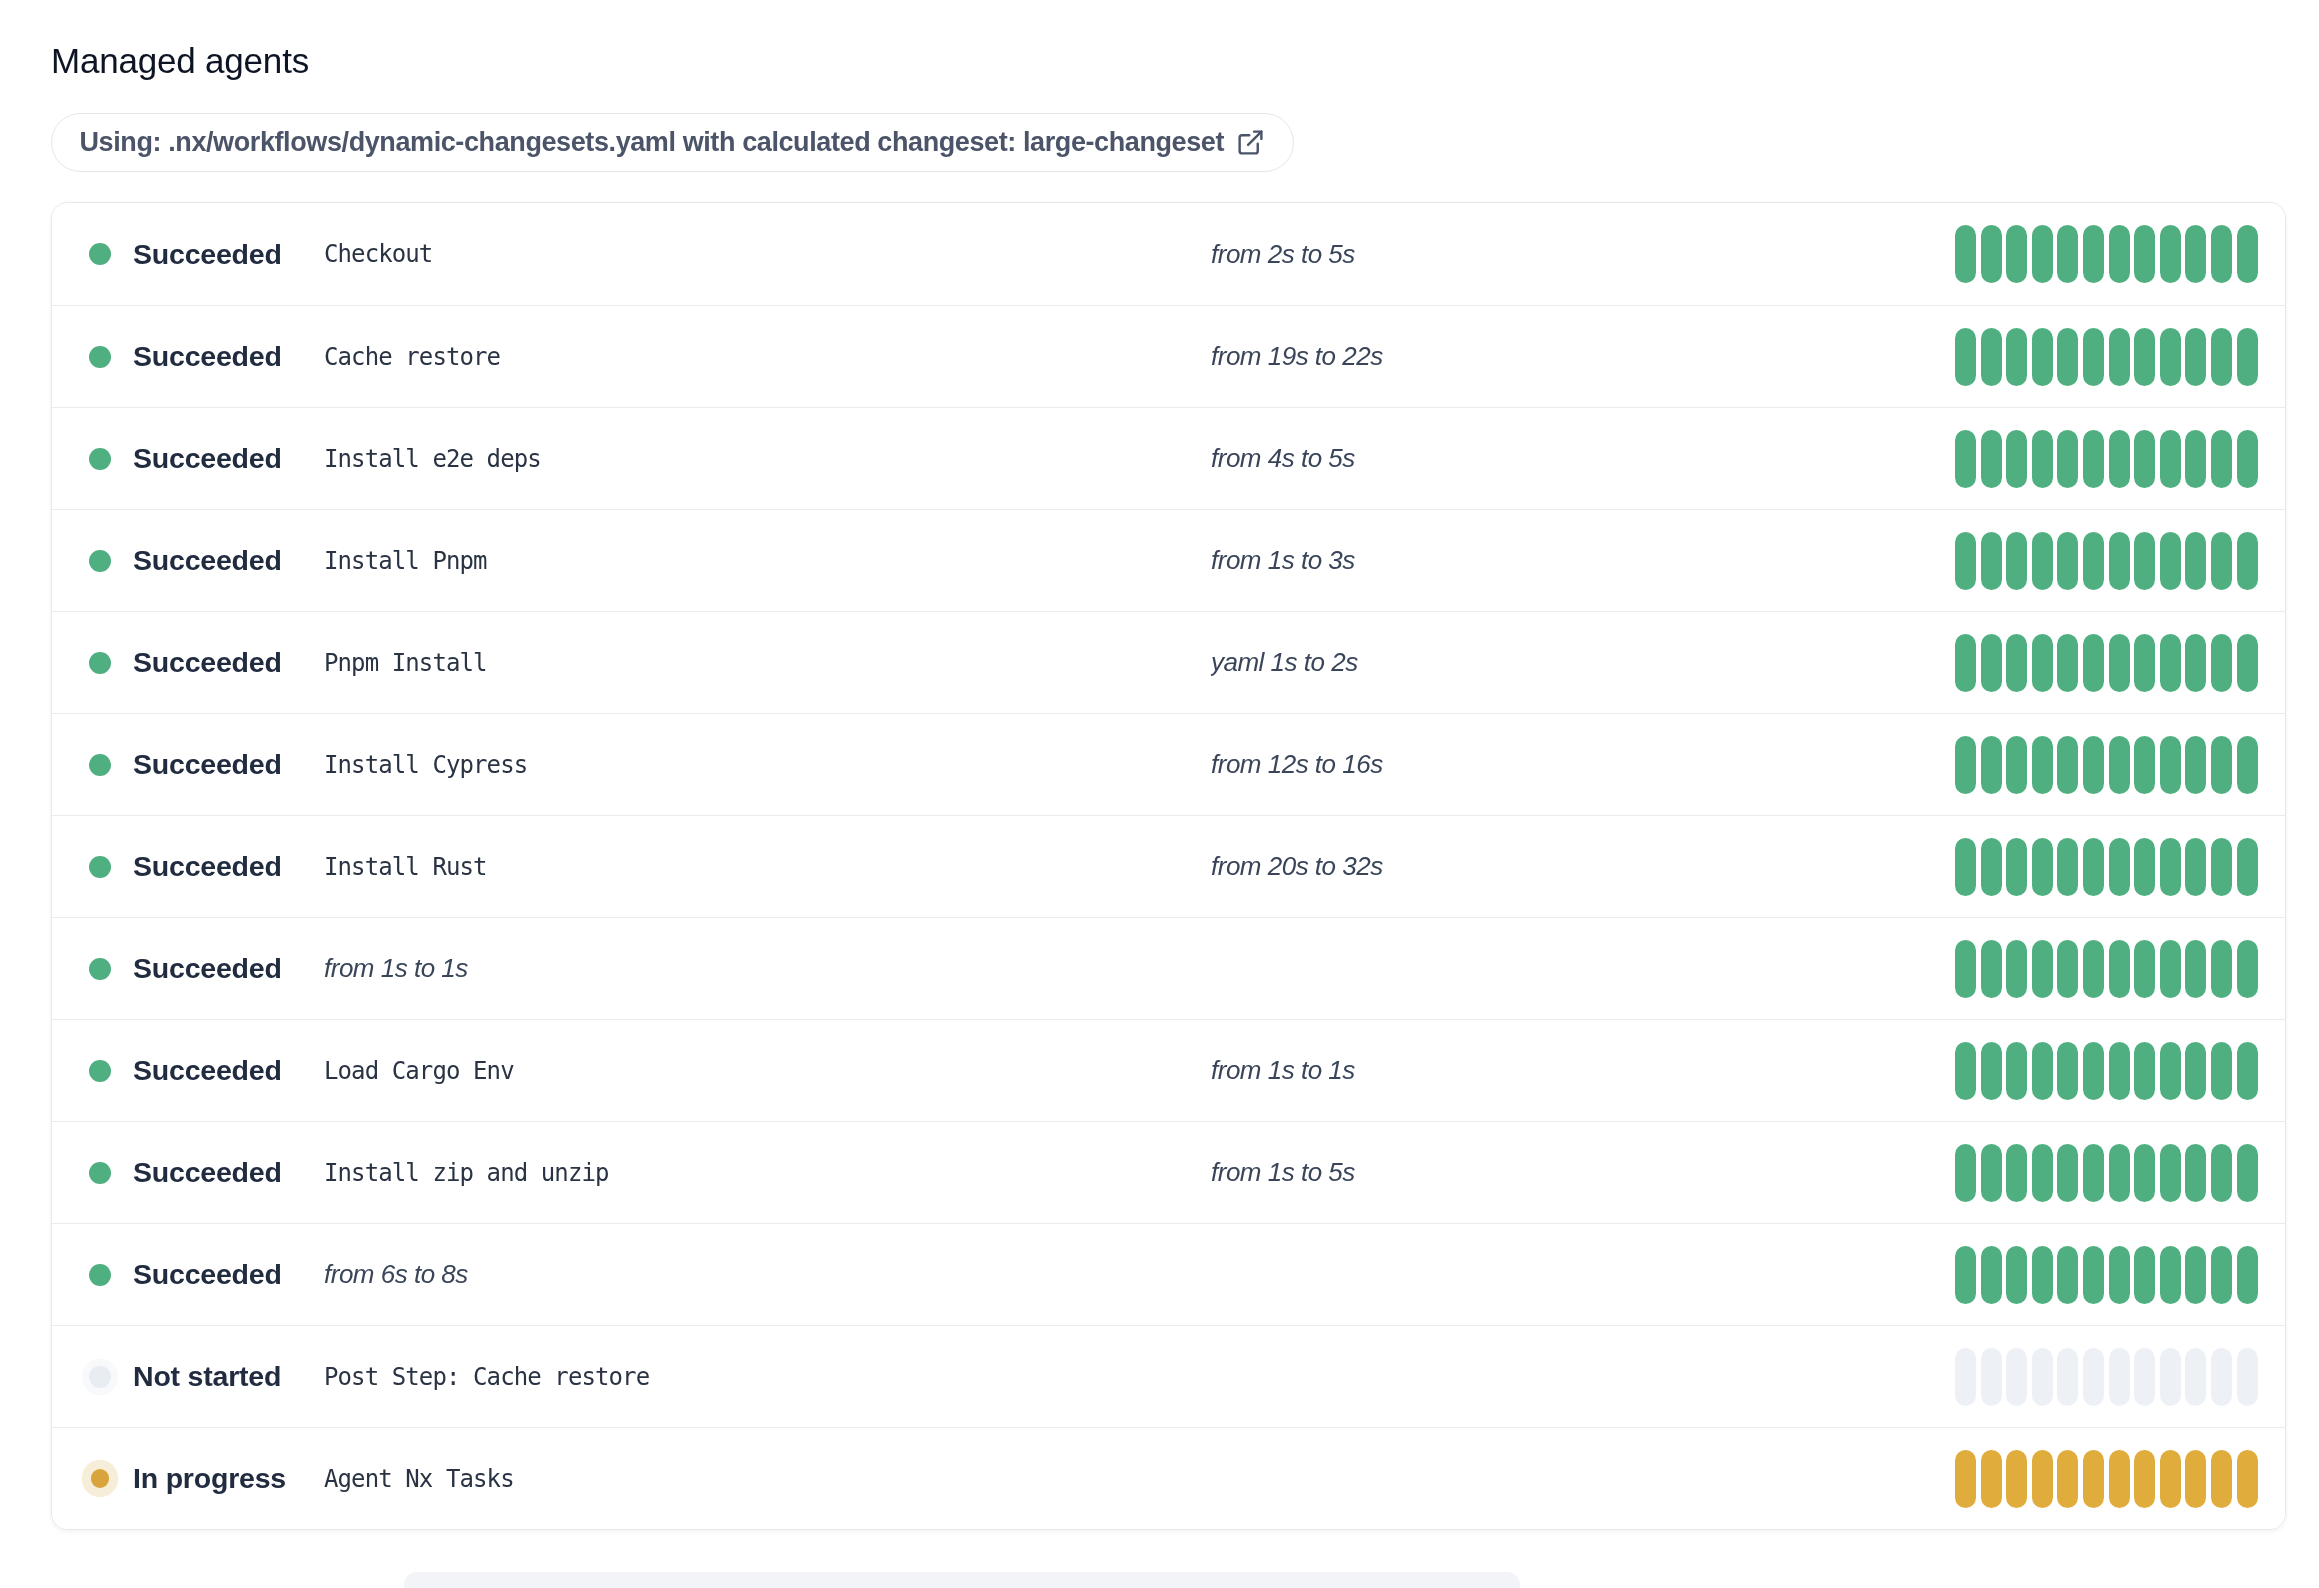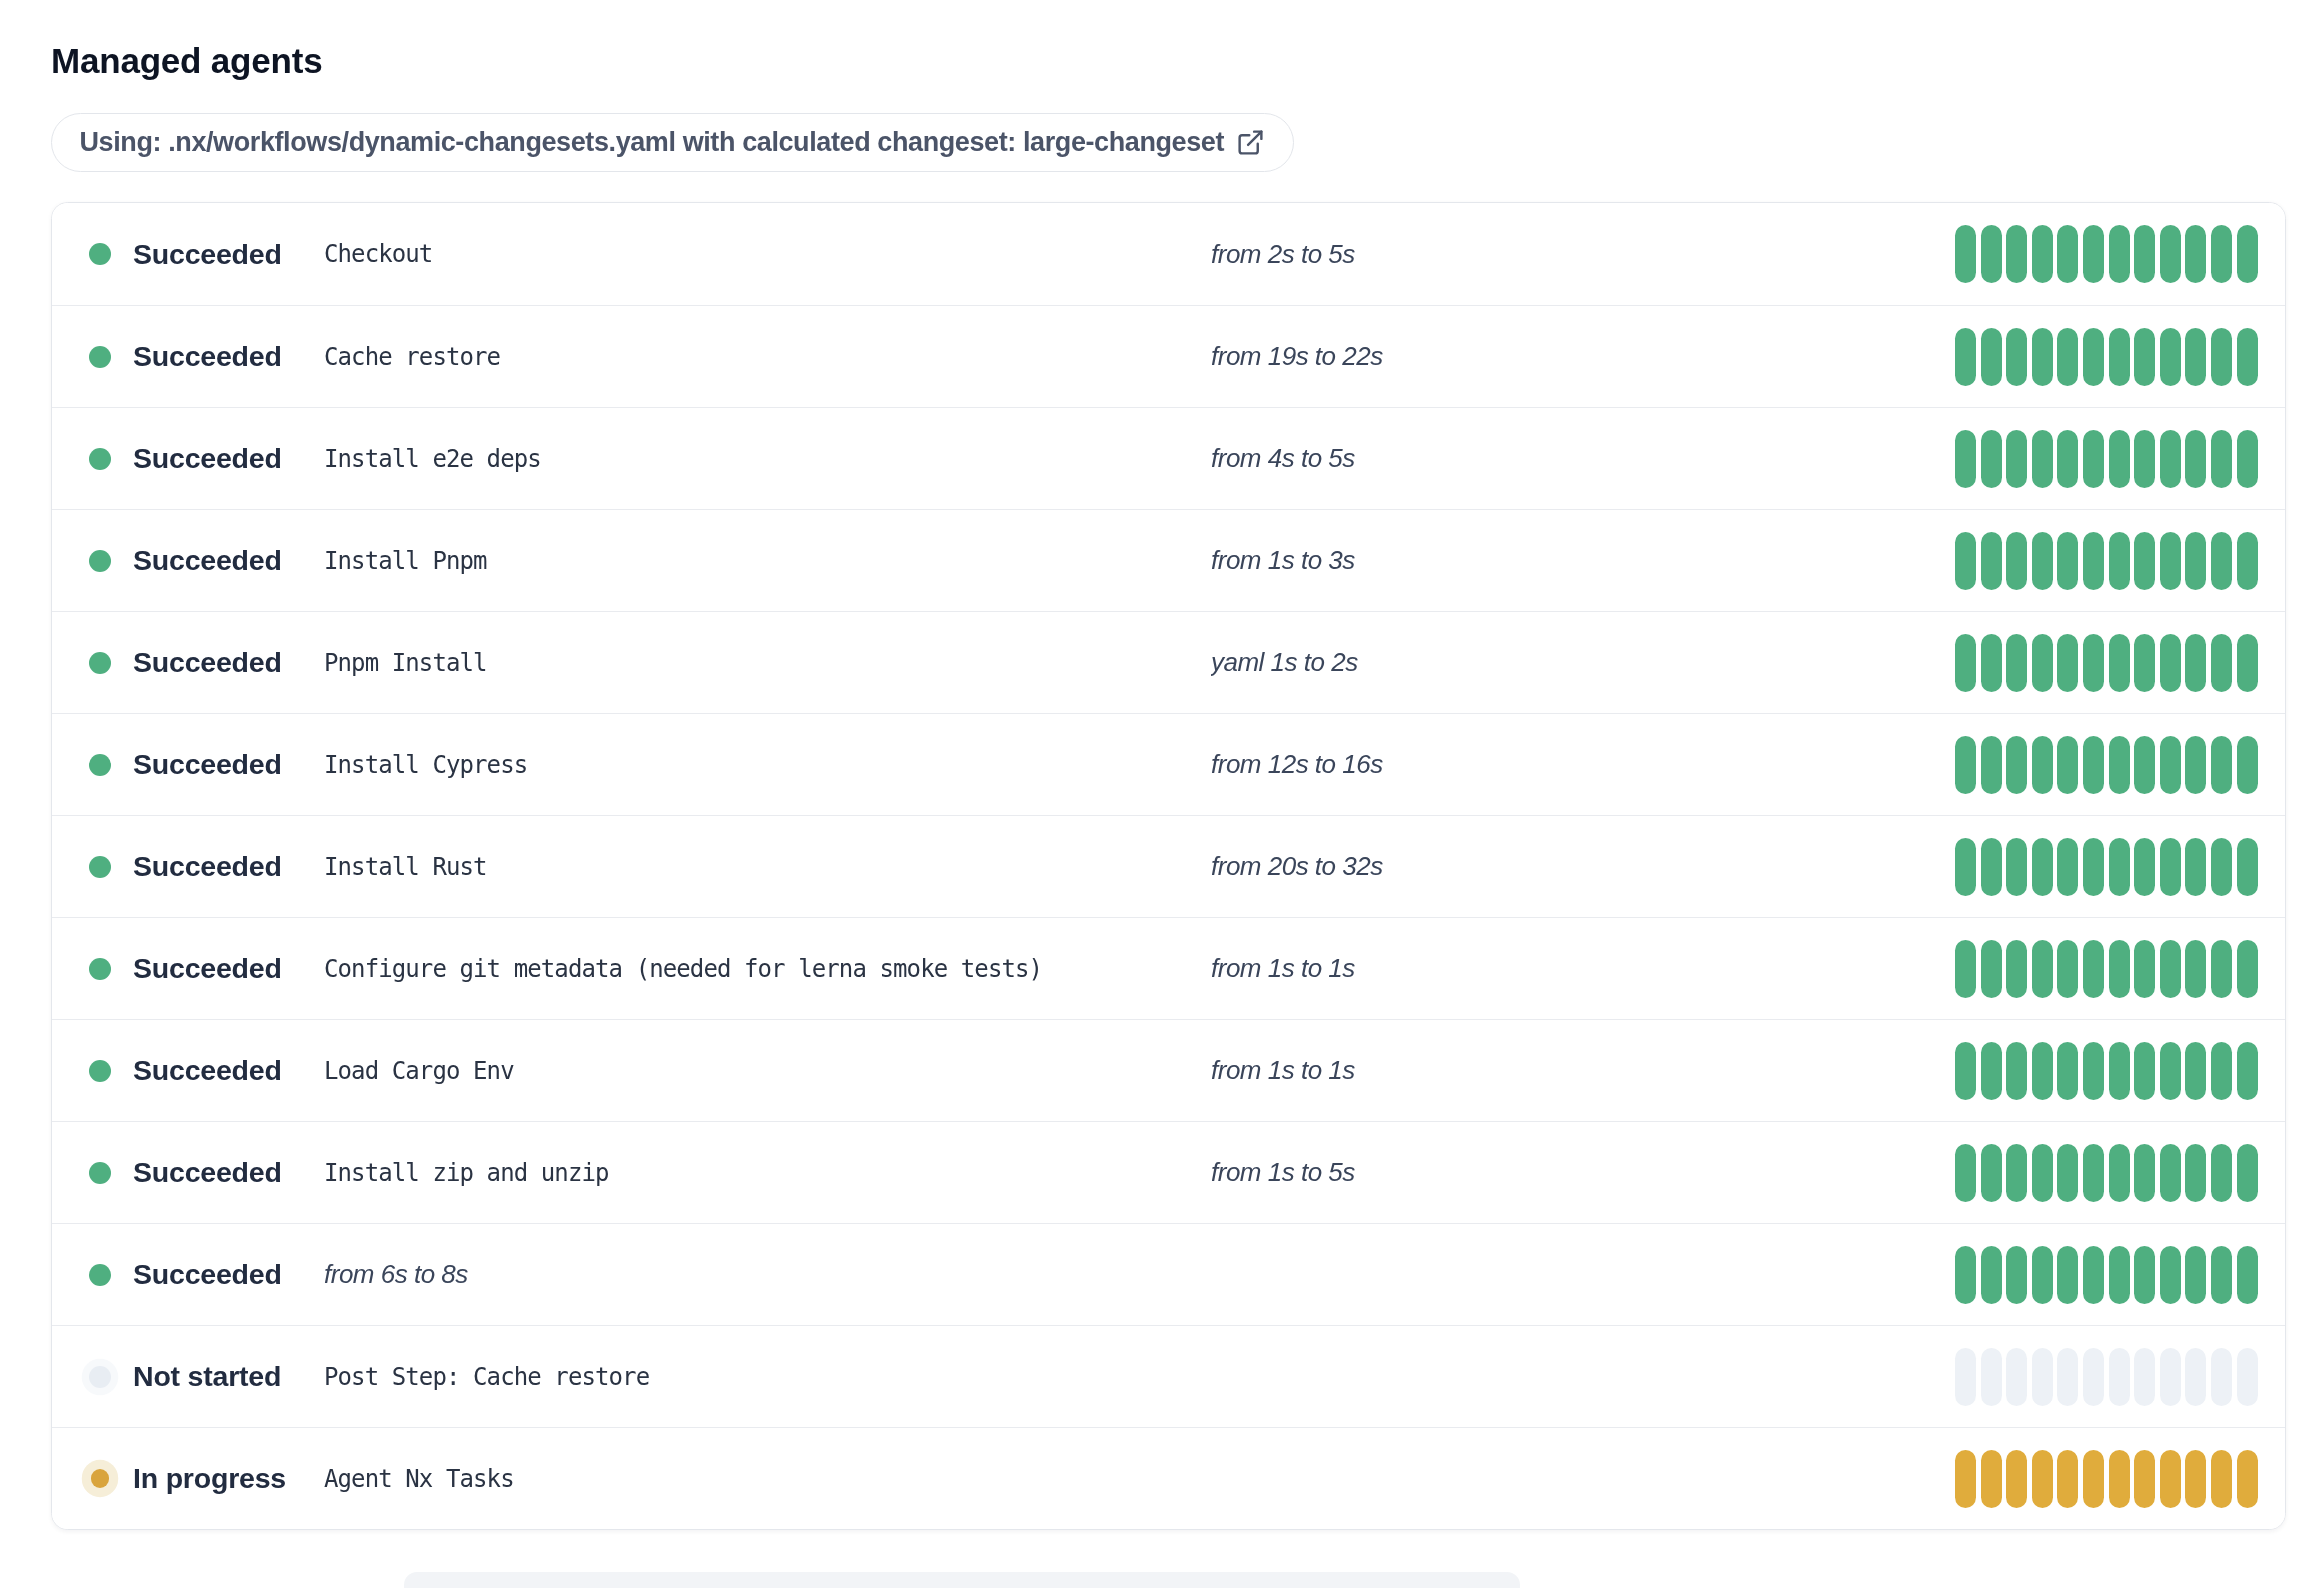"Managed agents" .title { font-weight: 700 -> 400 }
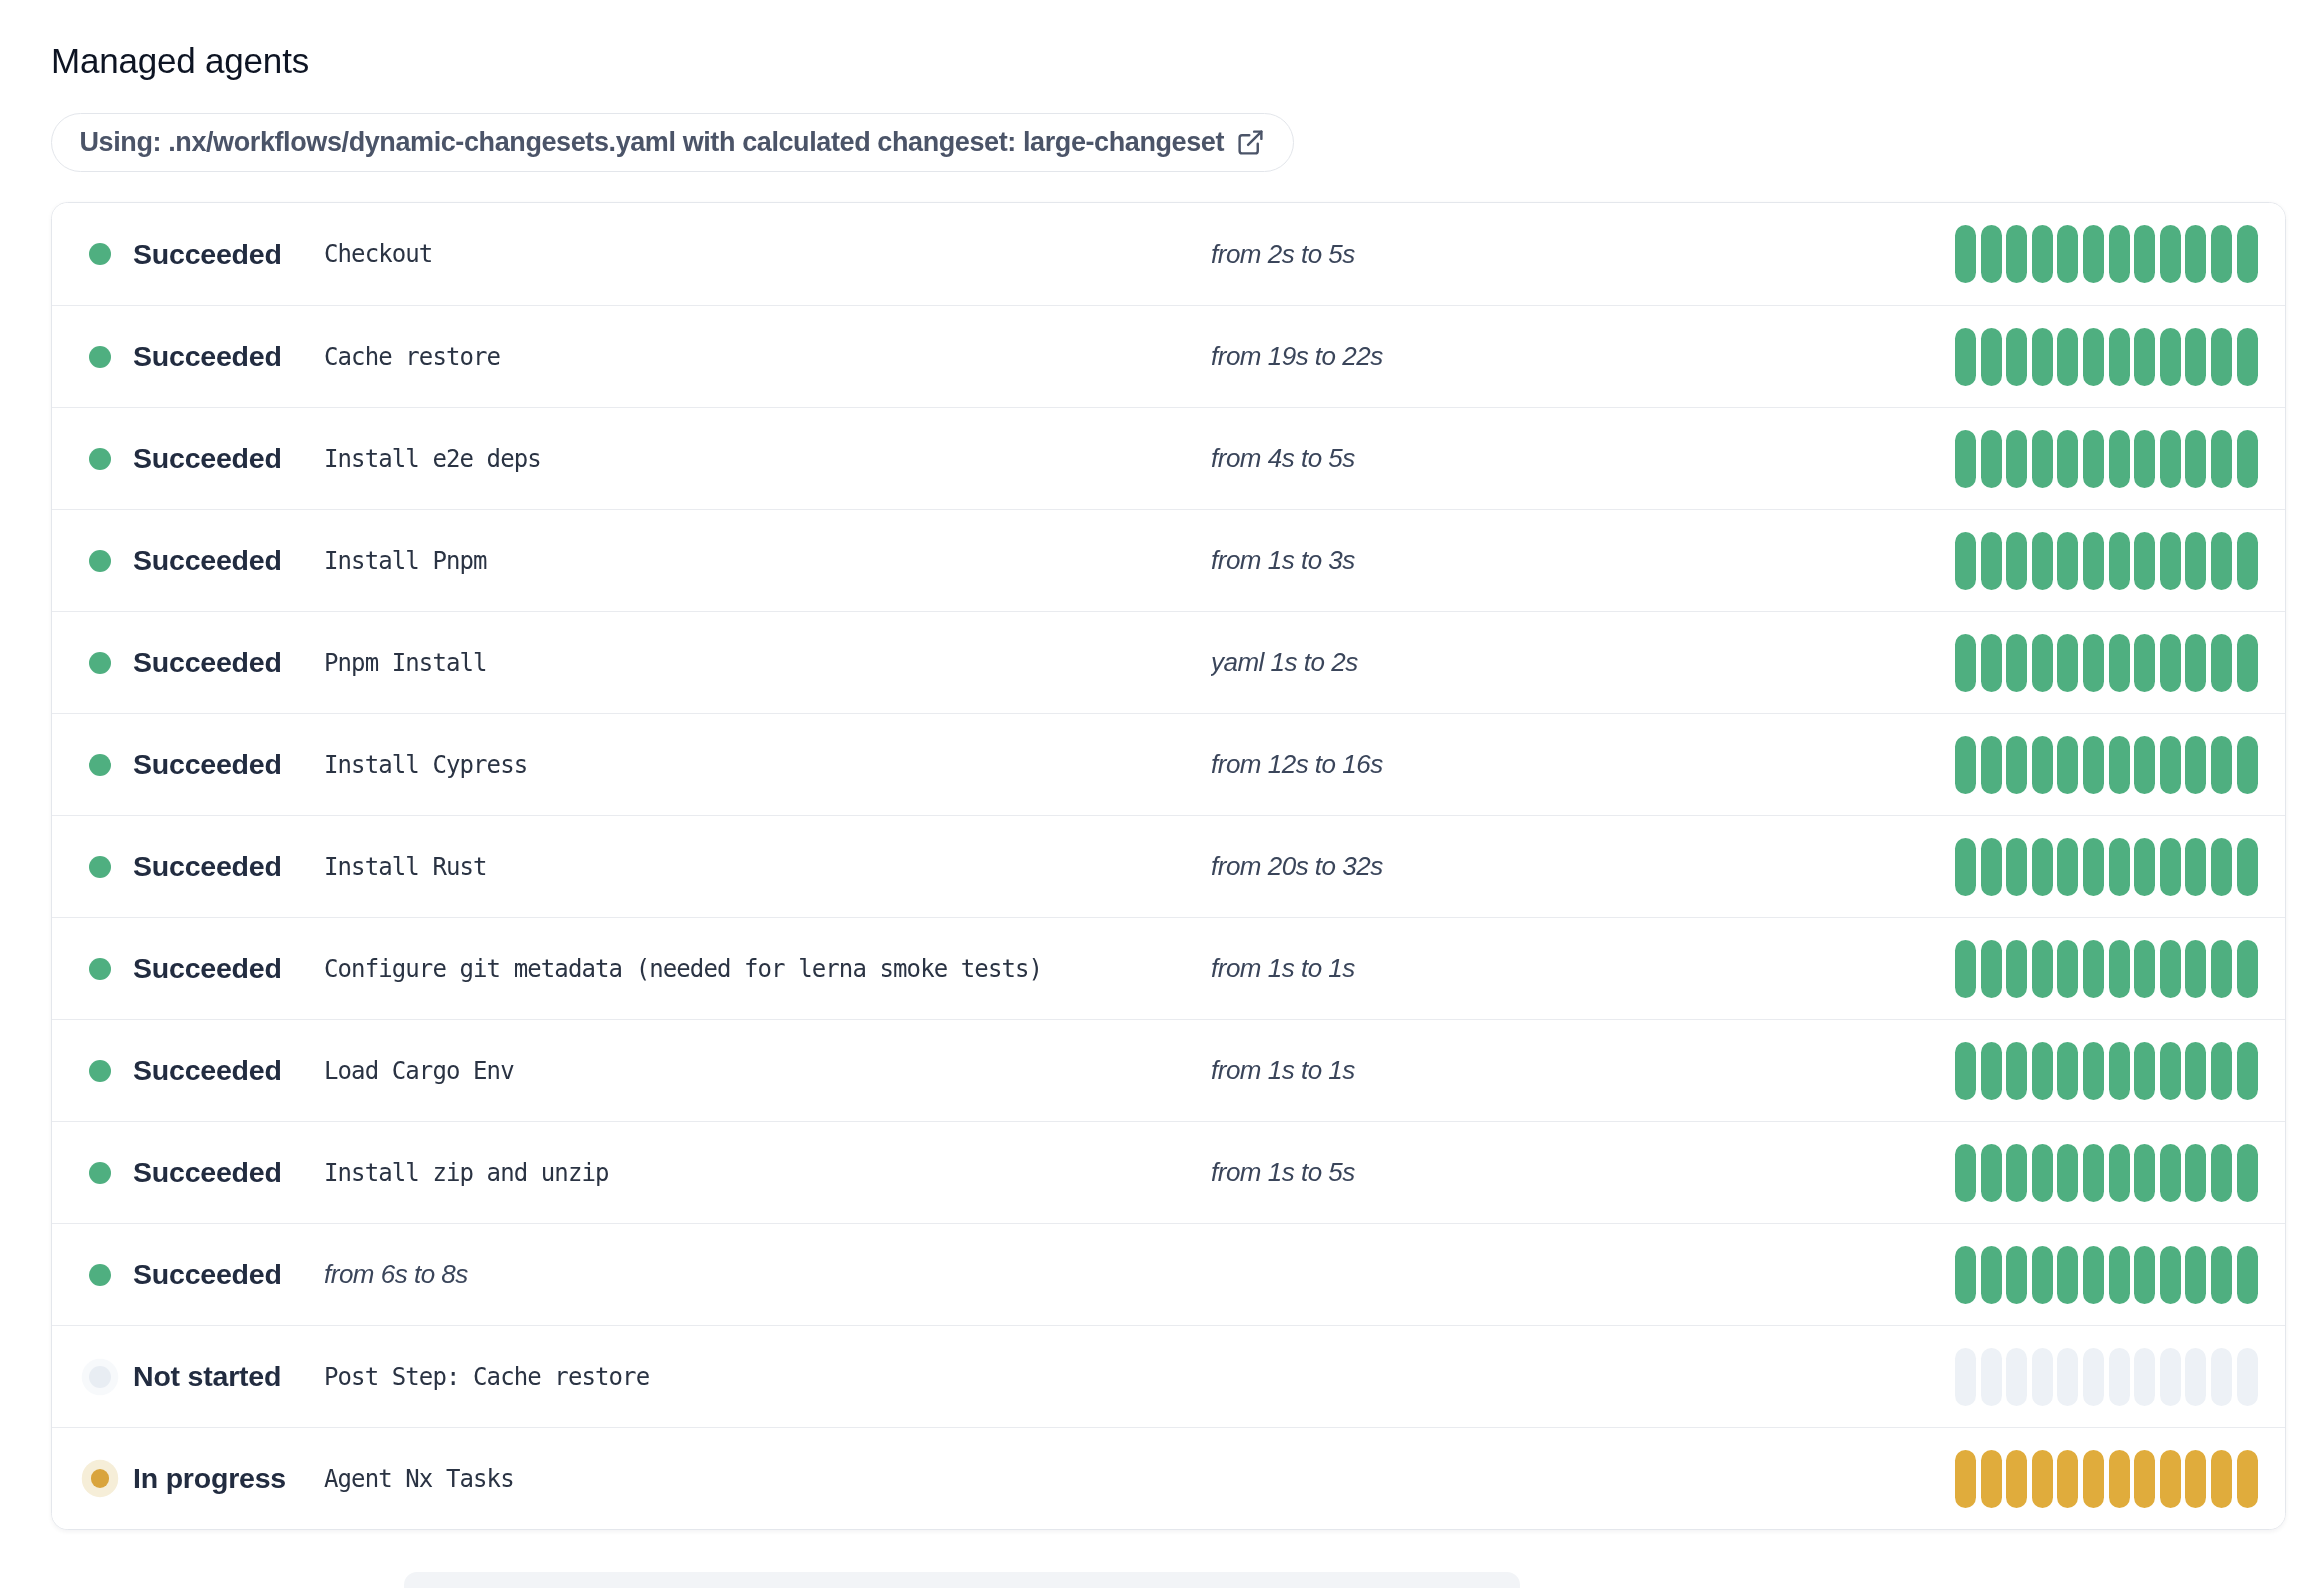"Configure git metadata (needed for" div.col-step { html: <div> <span>Configure git metadata (needed for lerna smoke tests)</span> </div> -> none }
